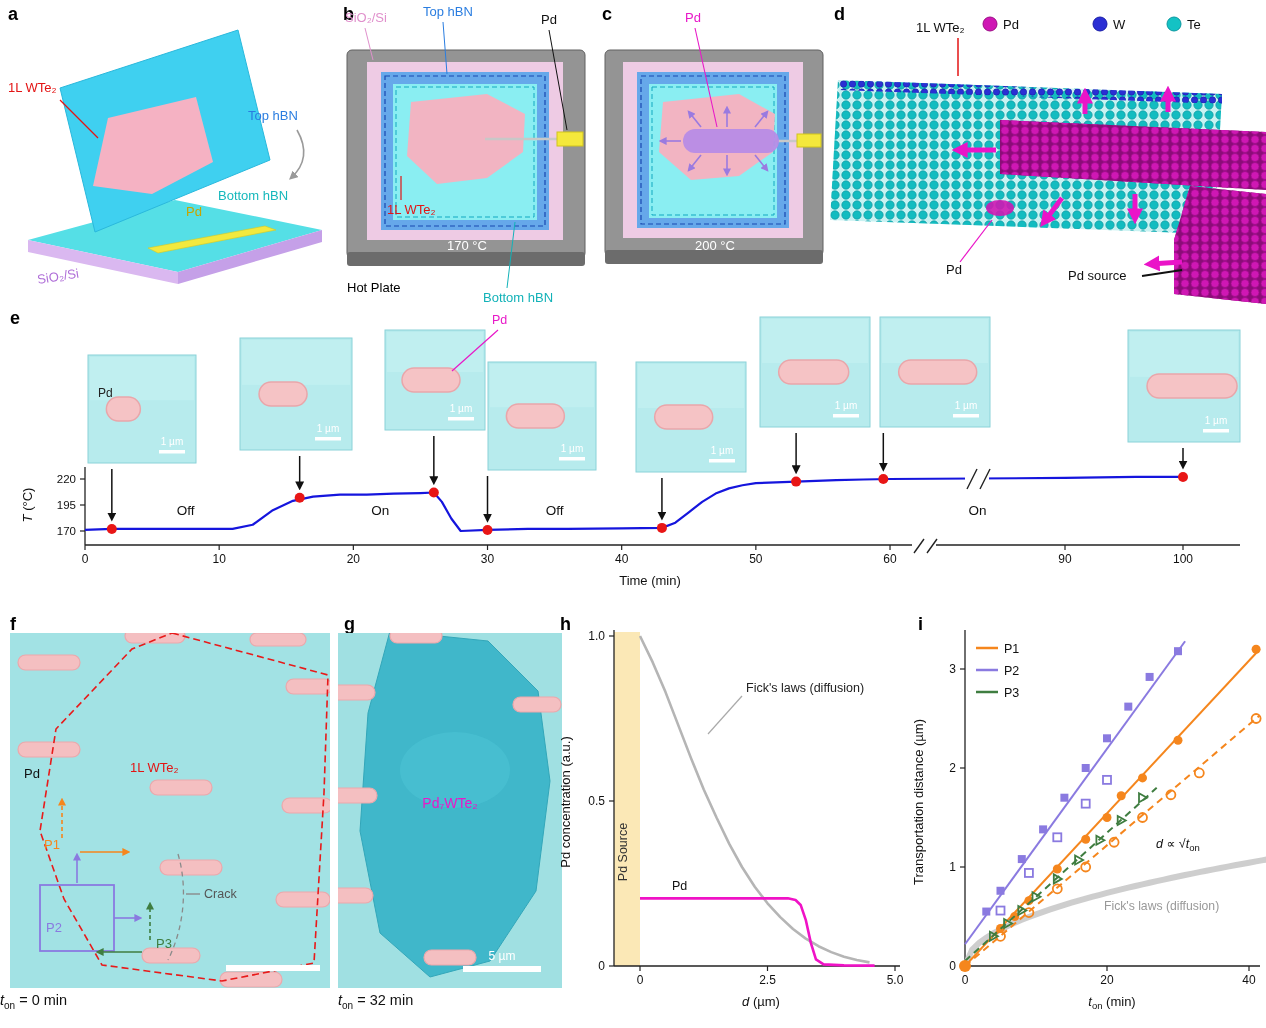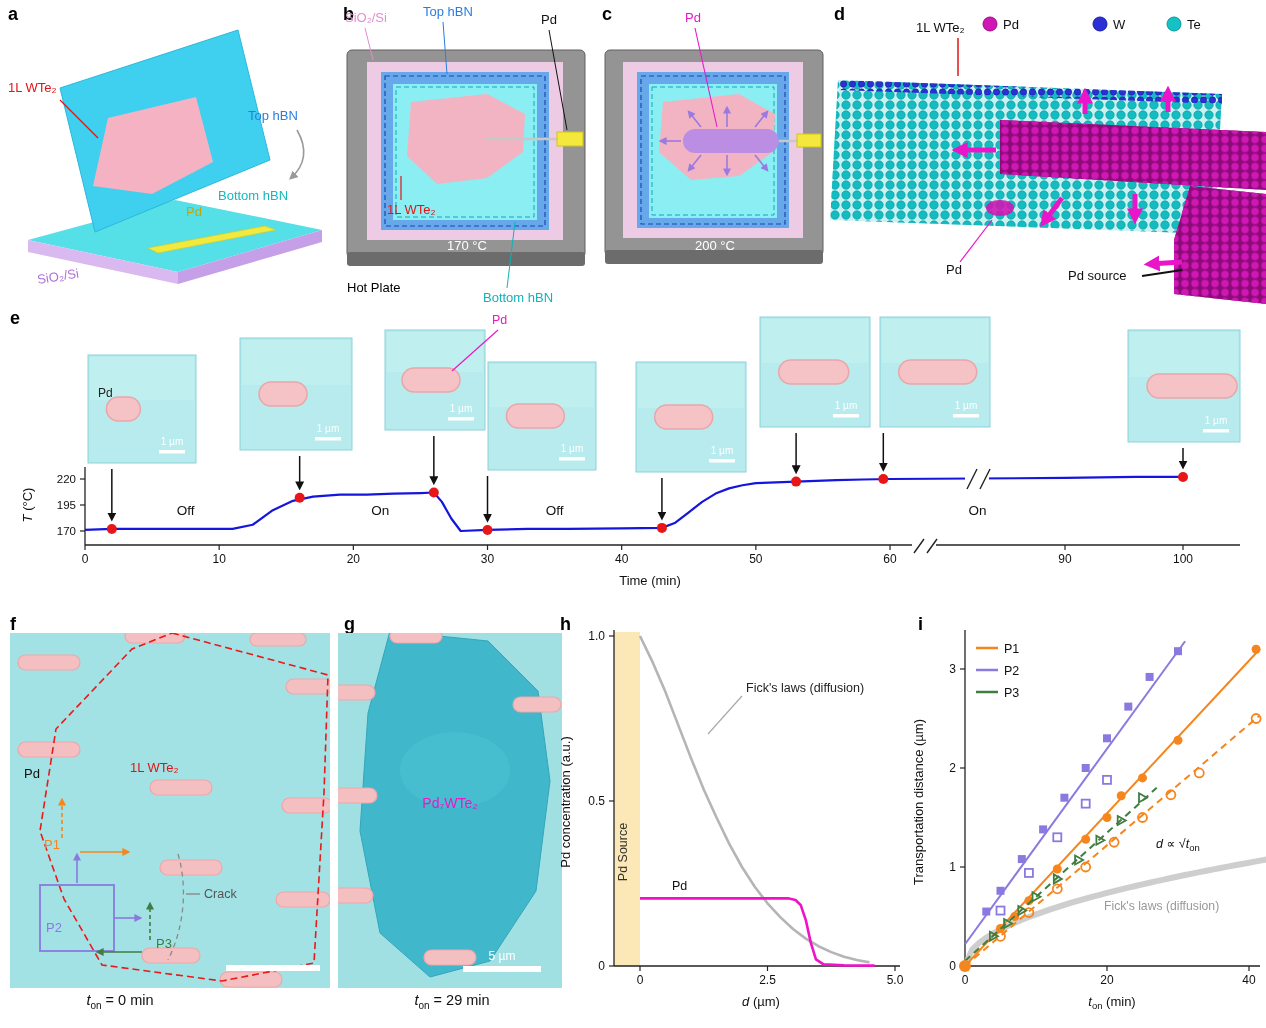"ton = 0 min" .cap { text-align: center -> none }
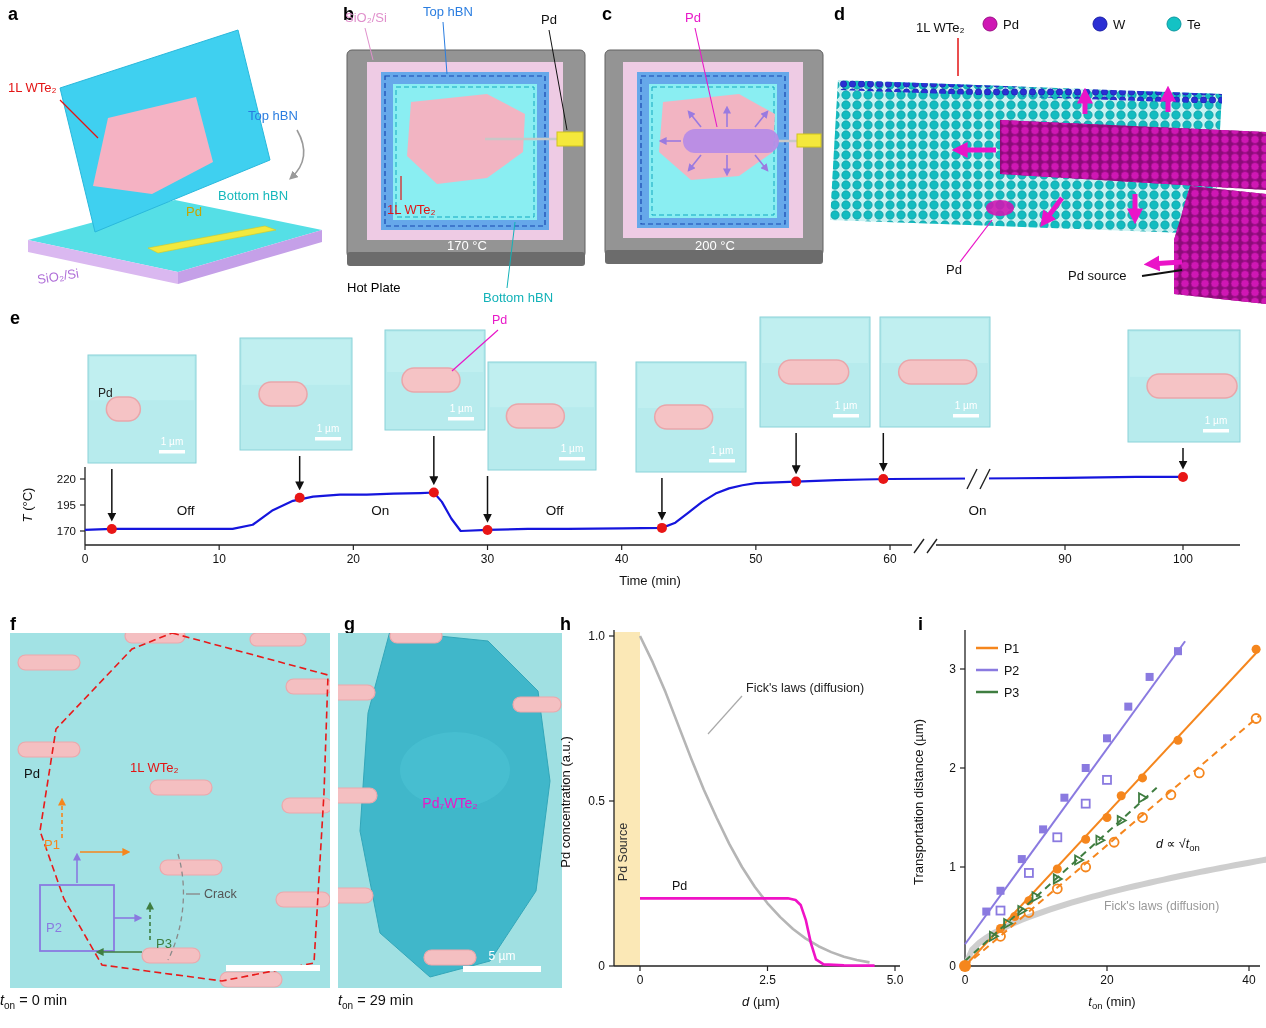"= 29 min" span { text: 29 -> 32 }
